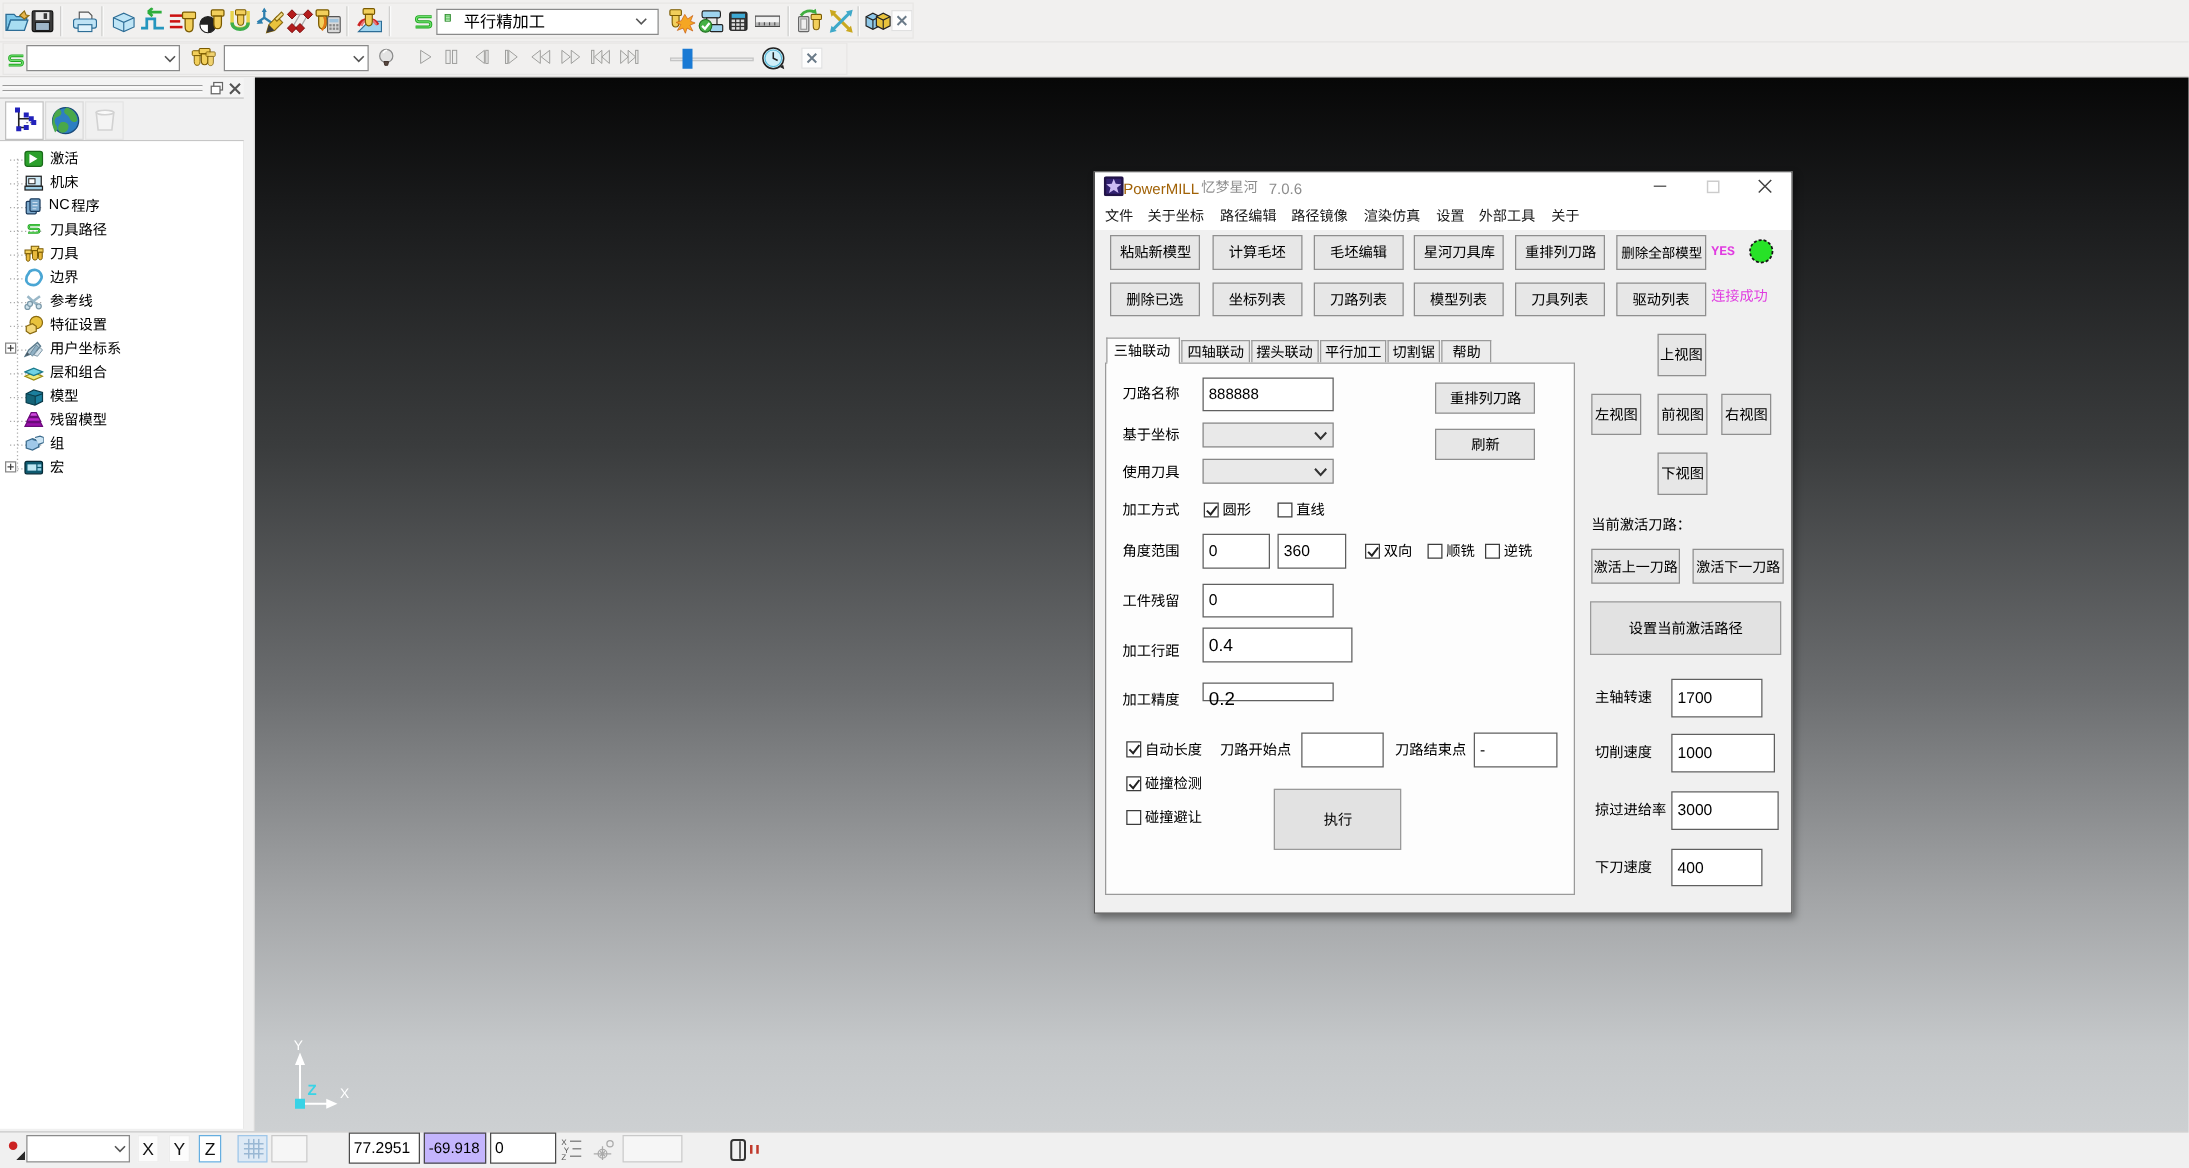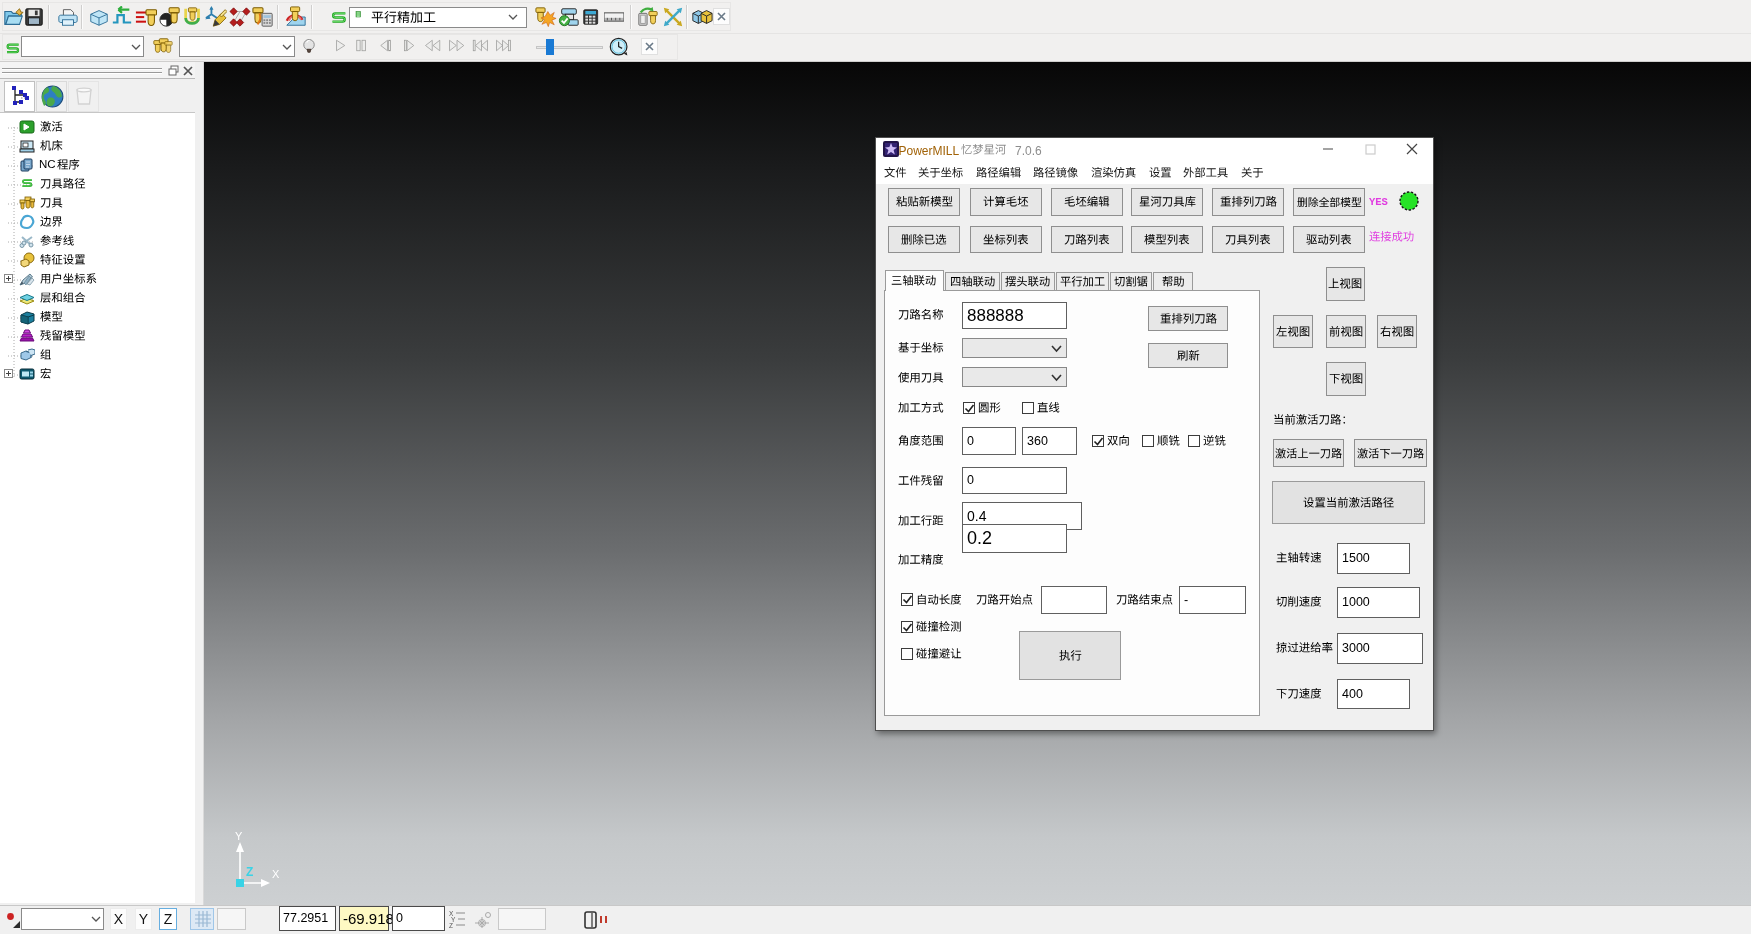"888888" div.inp { font-size: 17px -> 12px }
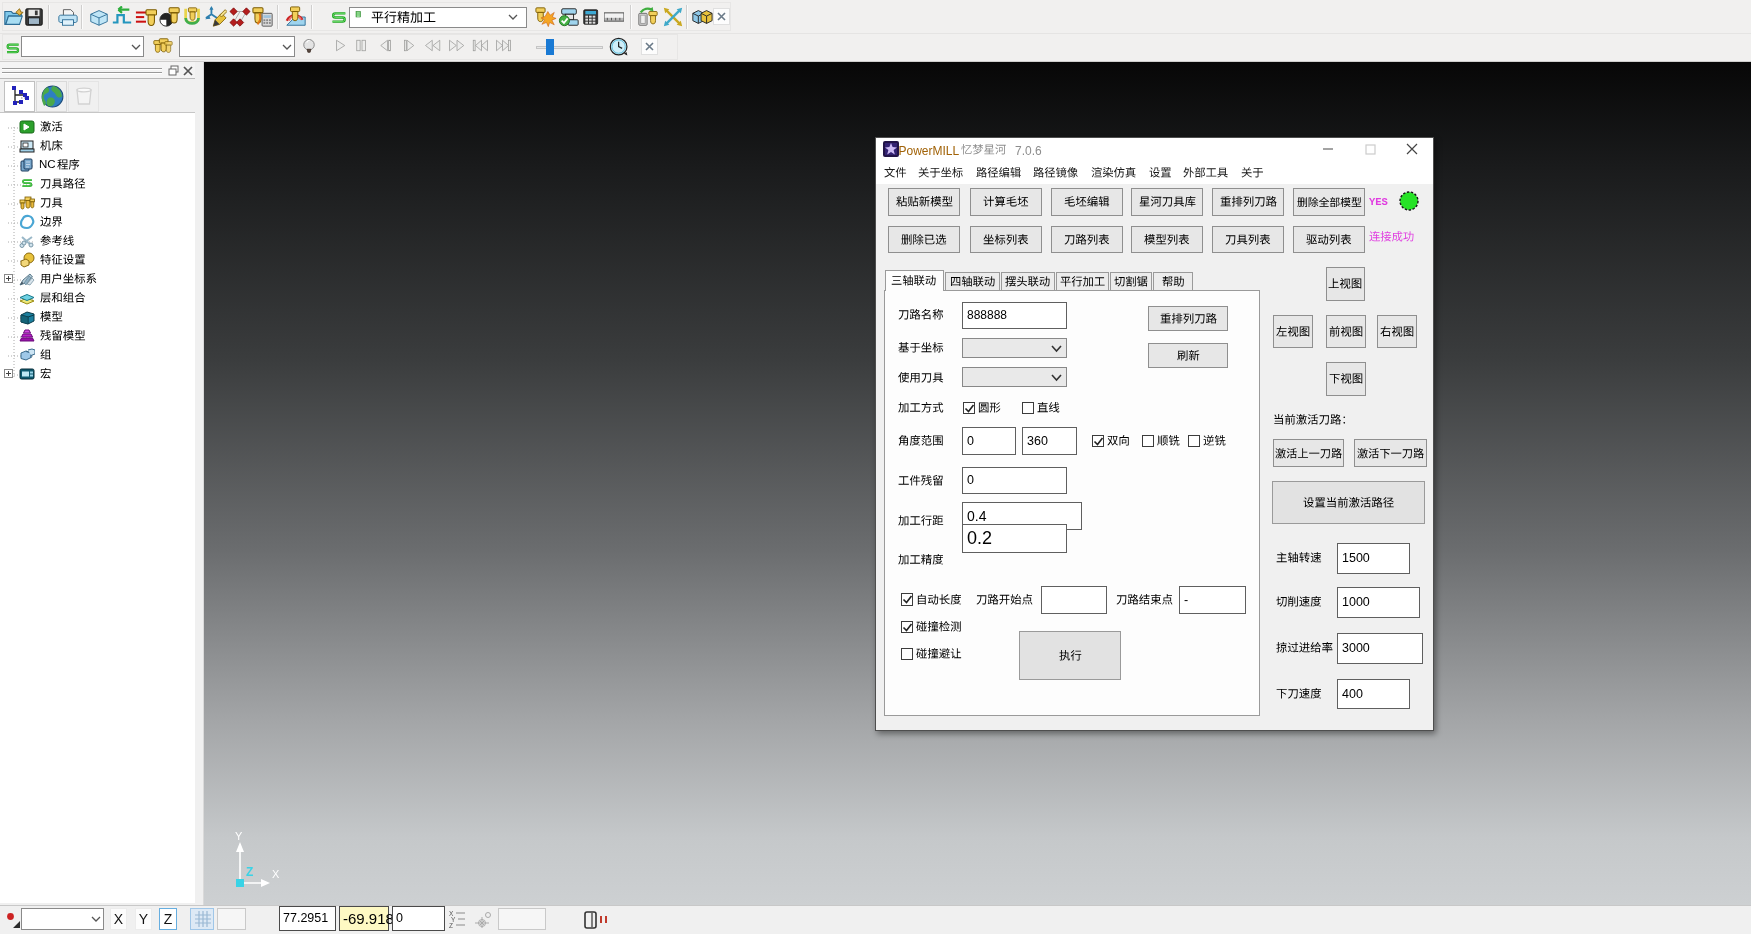"0.2" div.inp { font-size: 18px -> 15px; height: 29px -> 15px; top: 524px -> 546px }
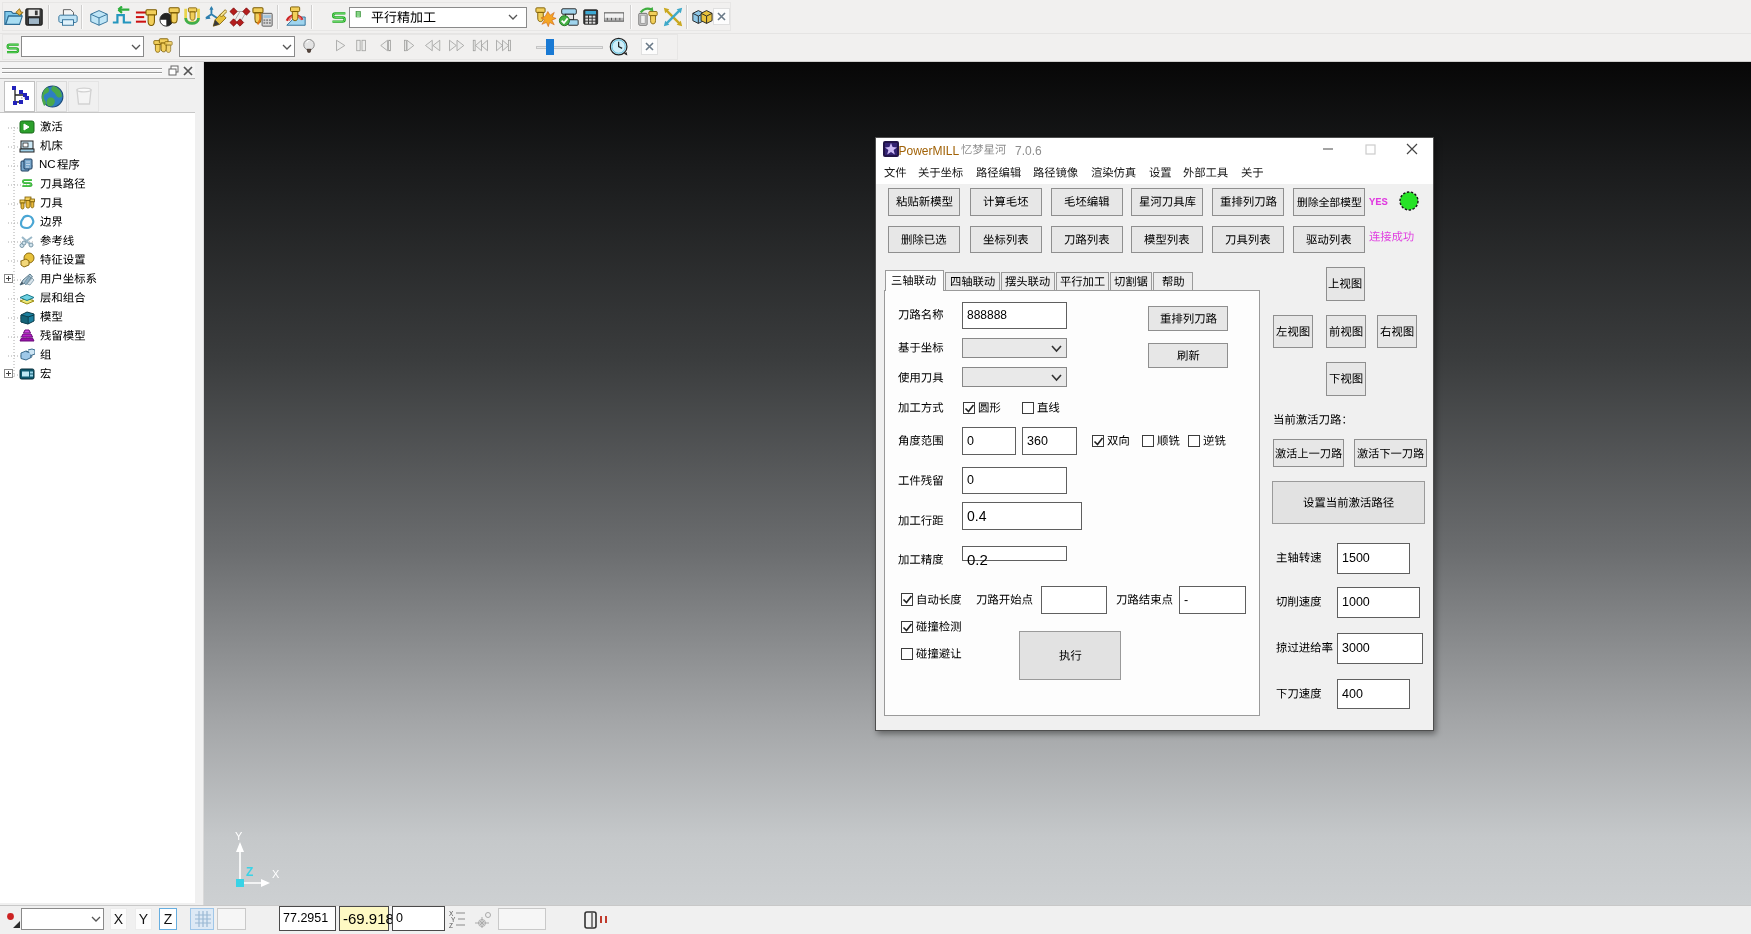"1500" div.inp { text: 1500 -> 1700 }
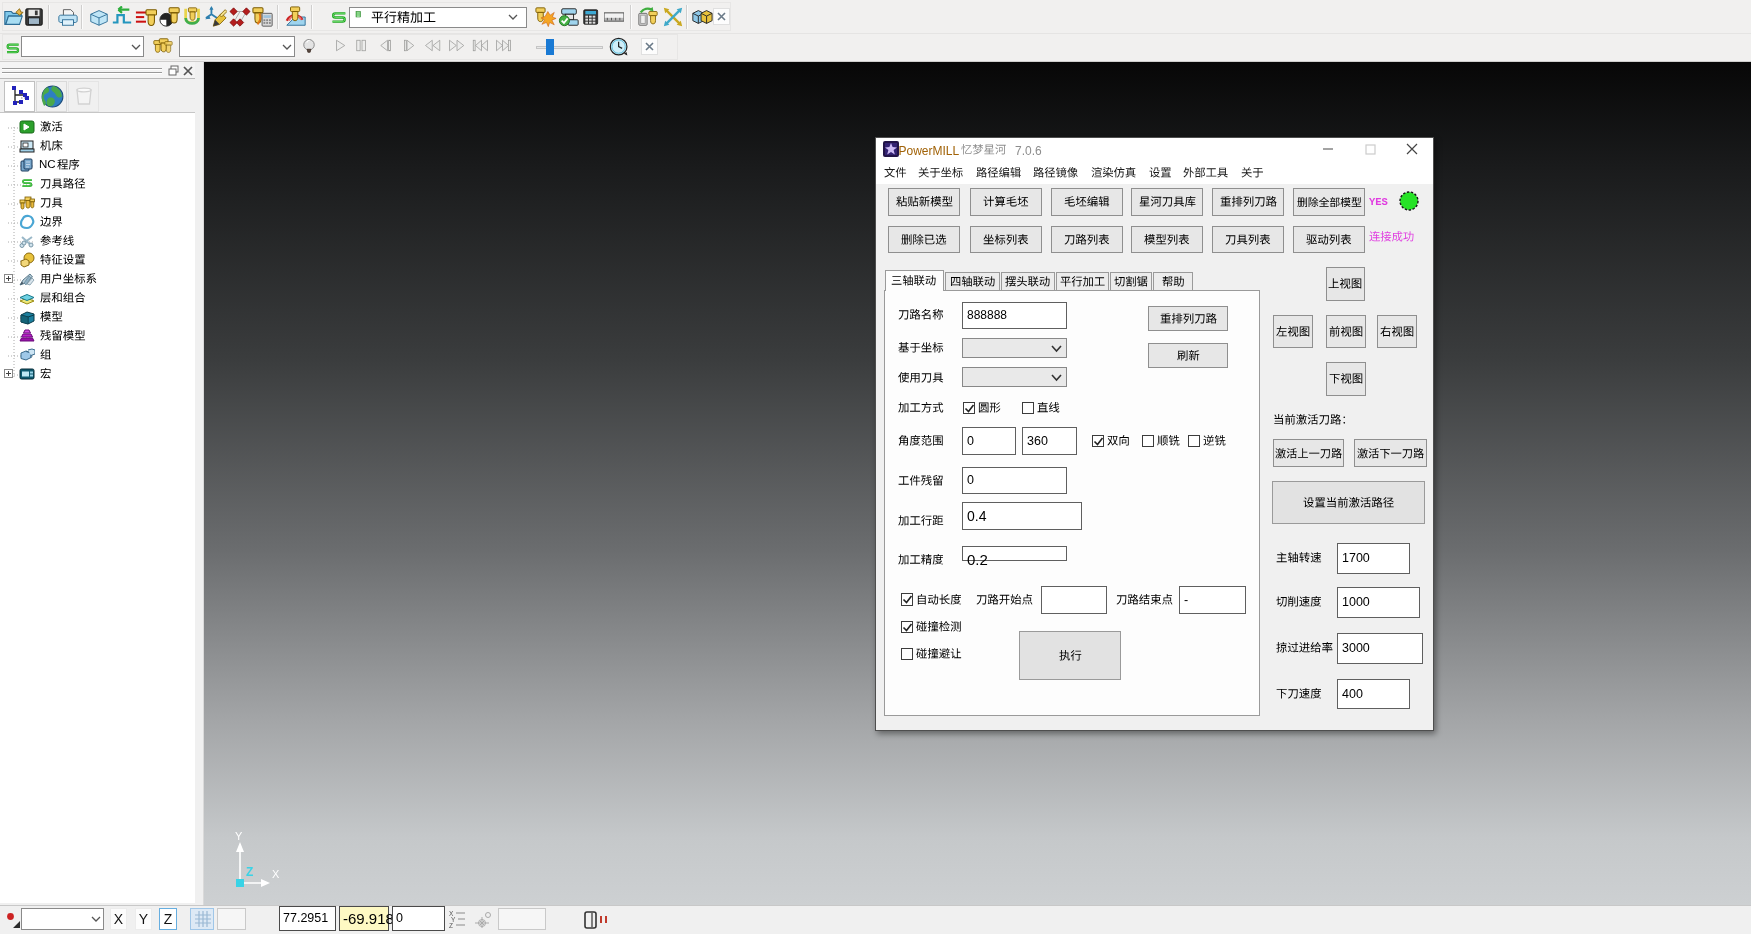"-69.918" div { background: #fef9c3 -> #c4b5fd; font-size: 15px -> 12px }
